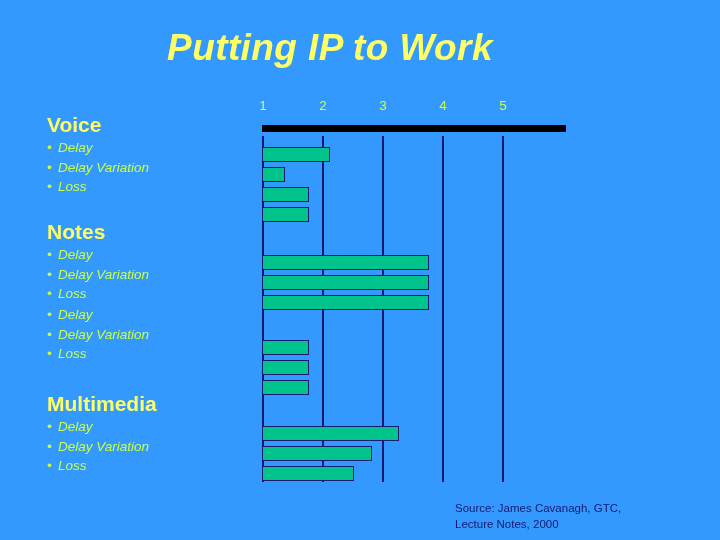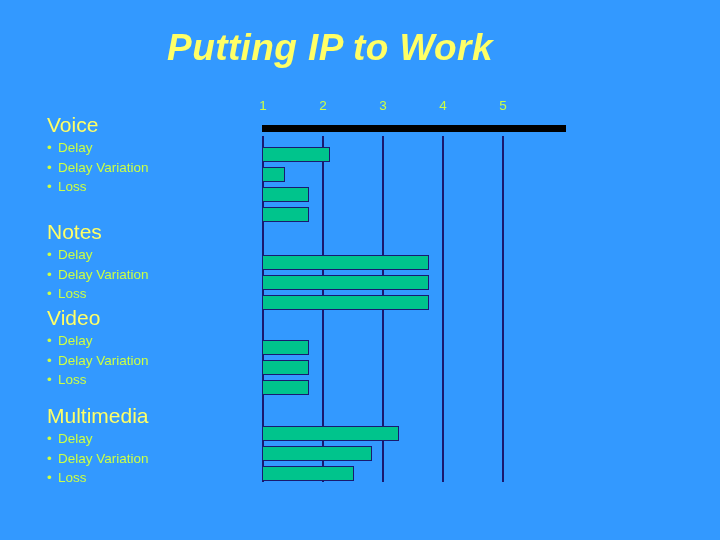"Voice" .section-heading { font-weight: normal -> bold }
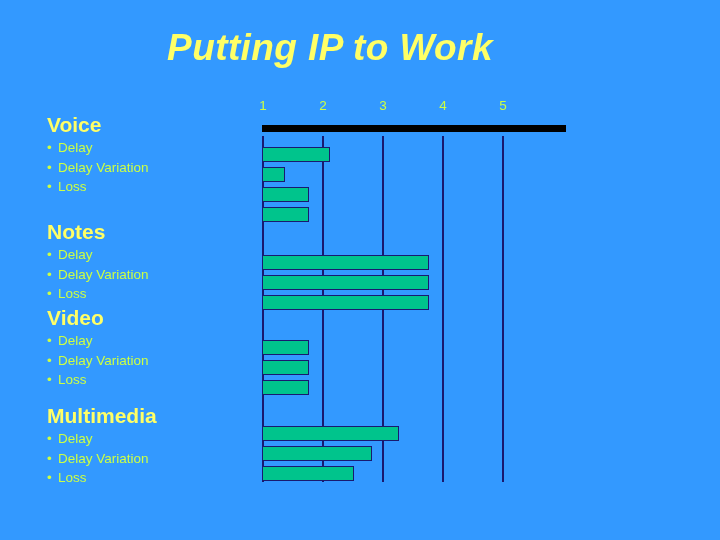"• Delay" .bullet-list { font-style: none -> italic }
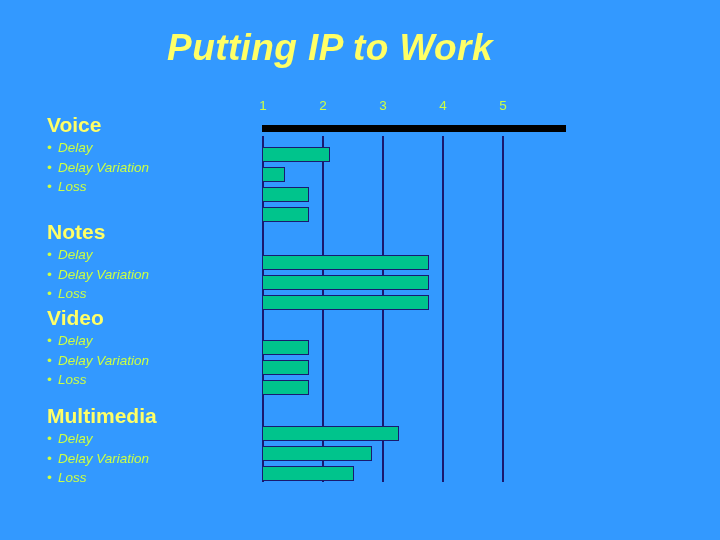"Video" div.section-heading { html: <div>Video</div> -> none }
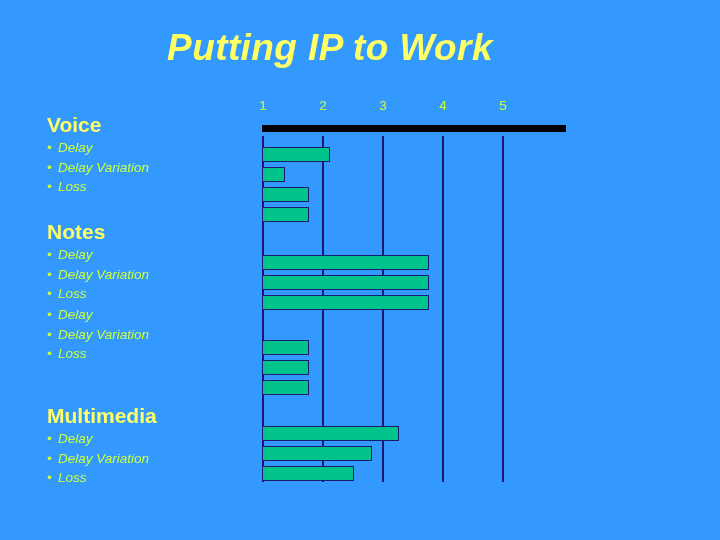"Multimedia" #sec-multimedia { top: 297px -> 285px }
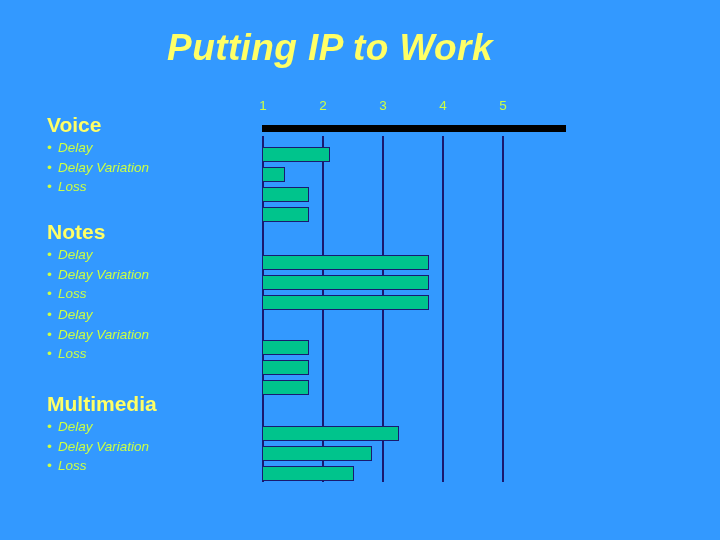"Source: James Cavanagh, GTC," div { html: none -> <div> <div>Source: James Cavanagh, GTC,</div> <div>Lecture Notes, 2000</div> </div> }
